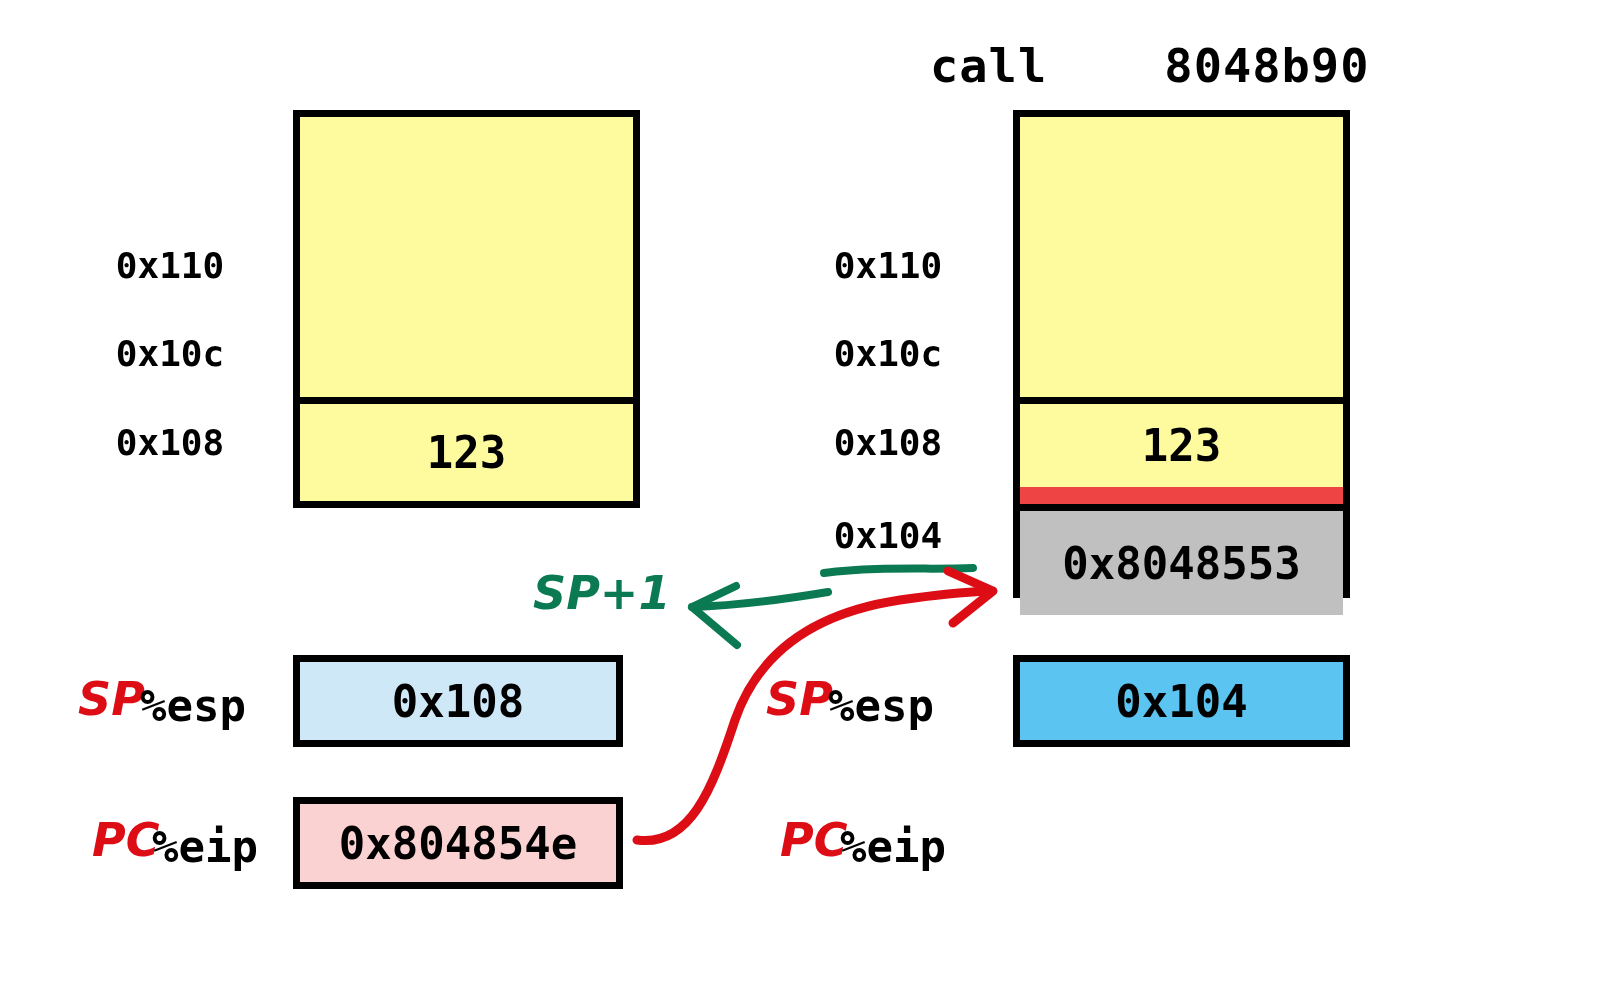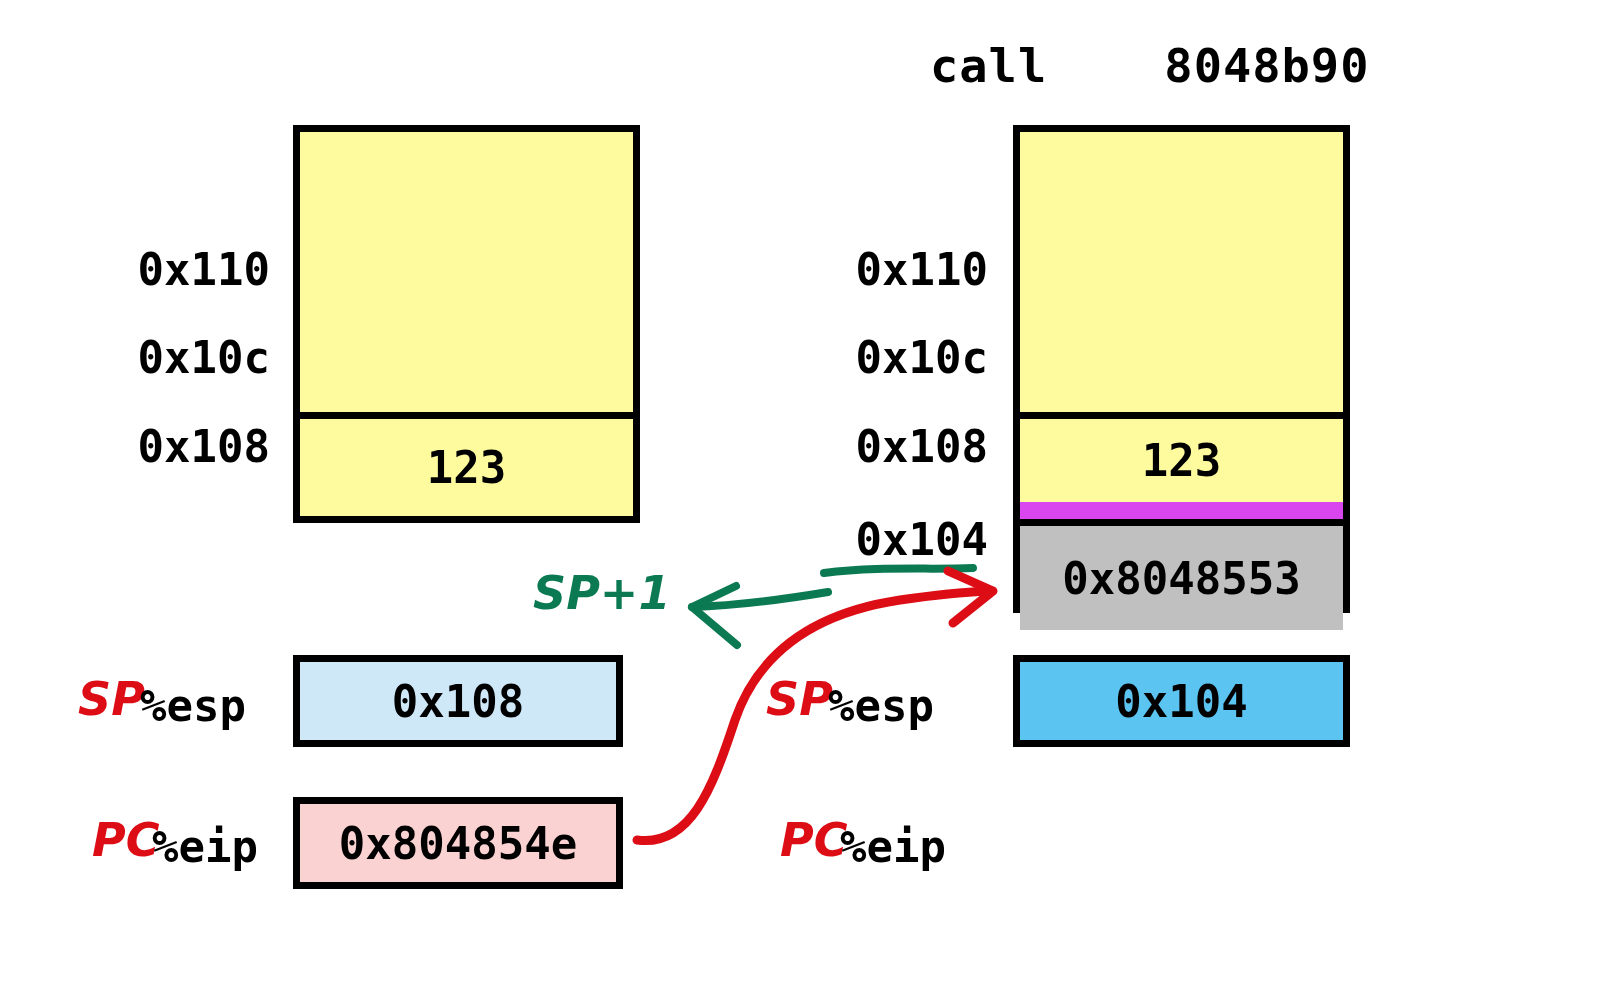"0x110" .addr-label { font-size: 44px -> 36px; text-align: right -> center }
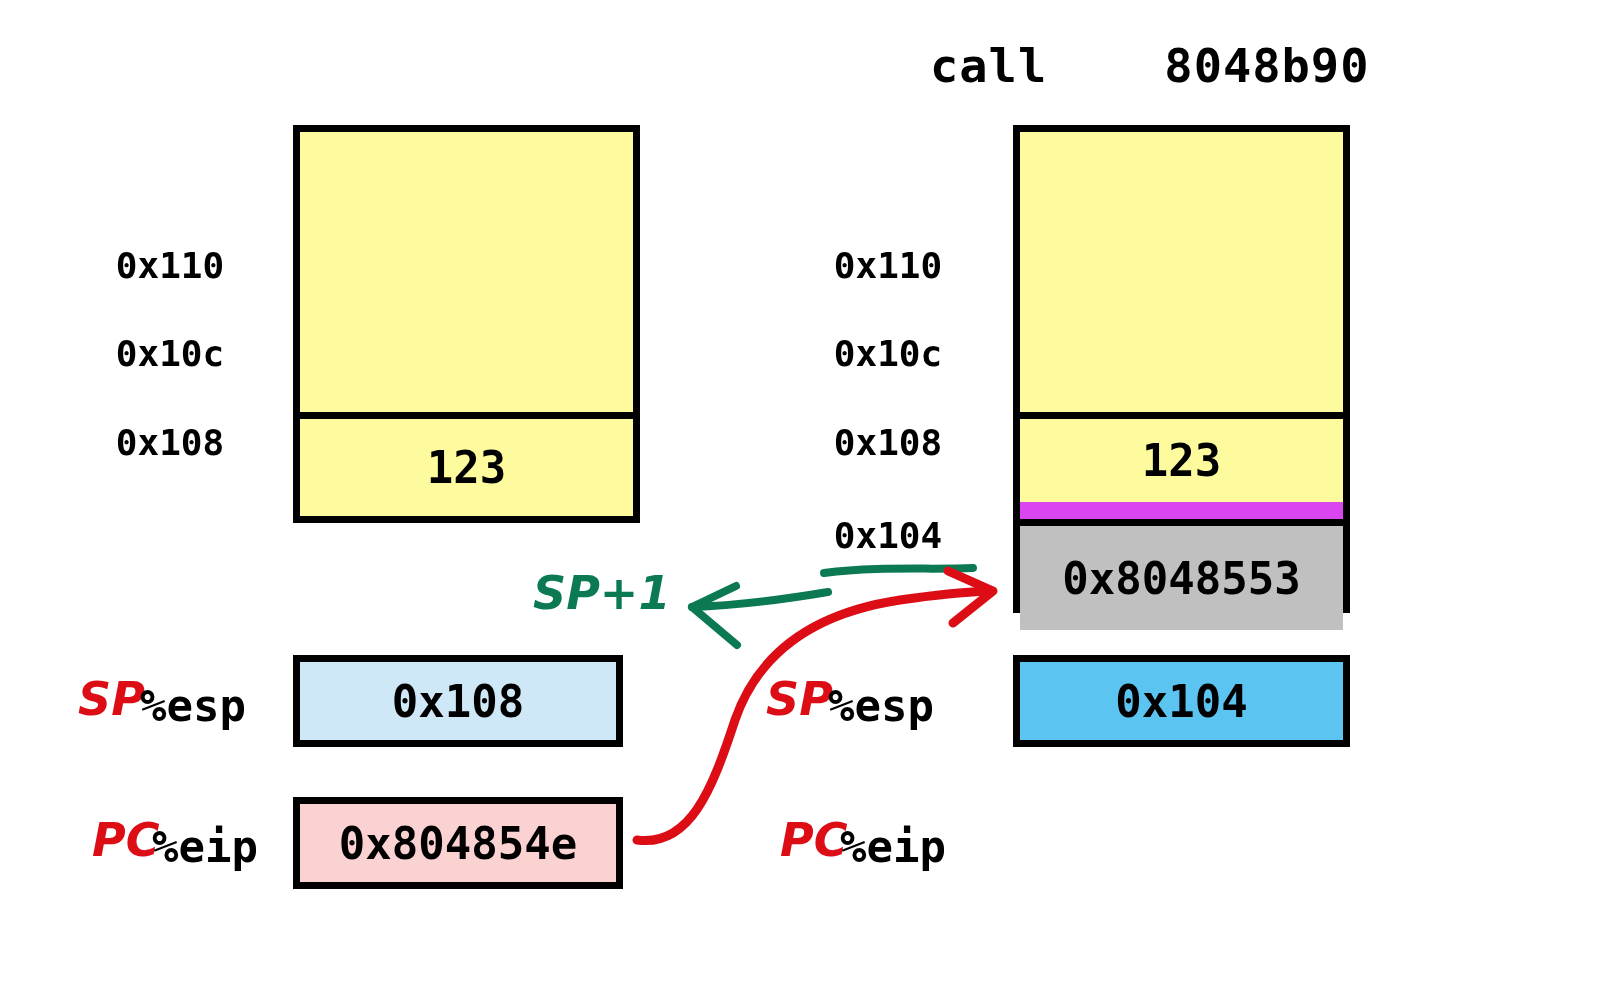"123" .stack { background: #d946ef -> #ef4444; margin-top: 15px -> none }
